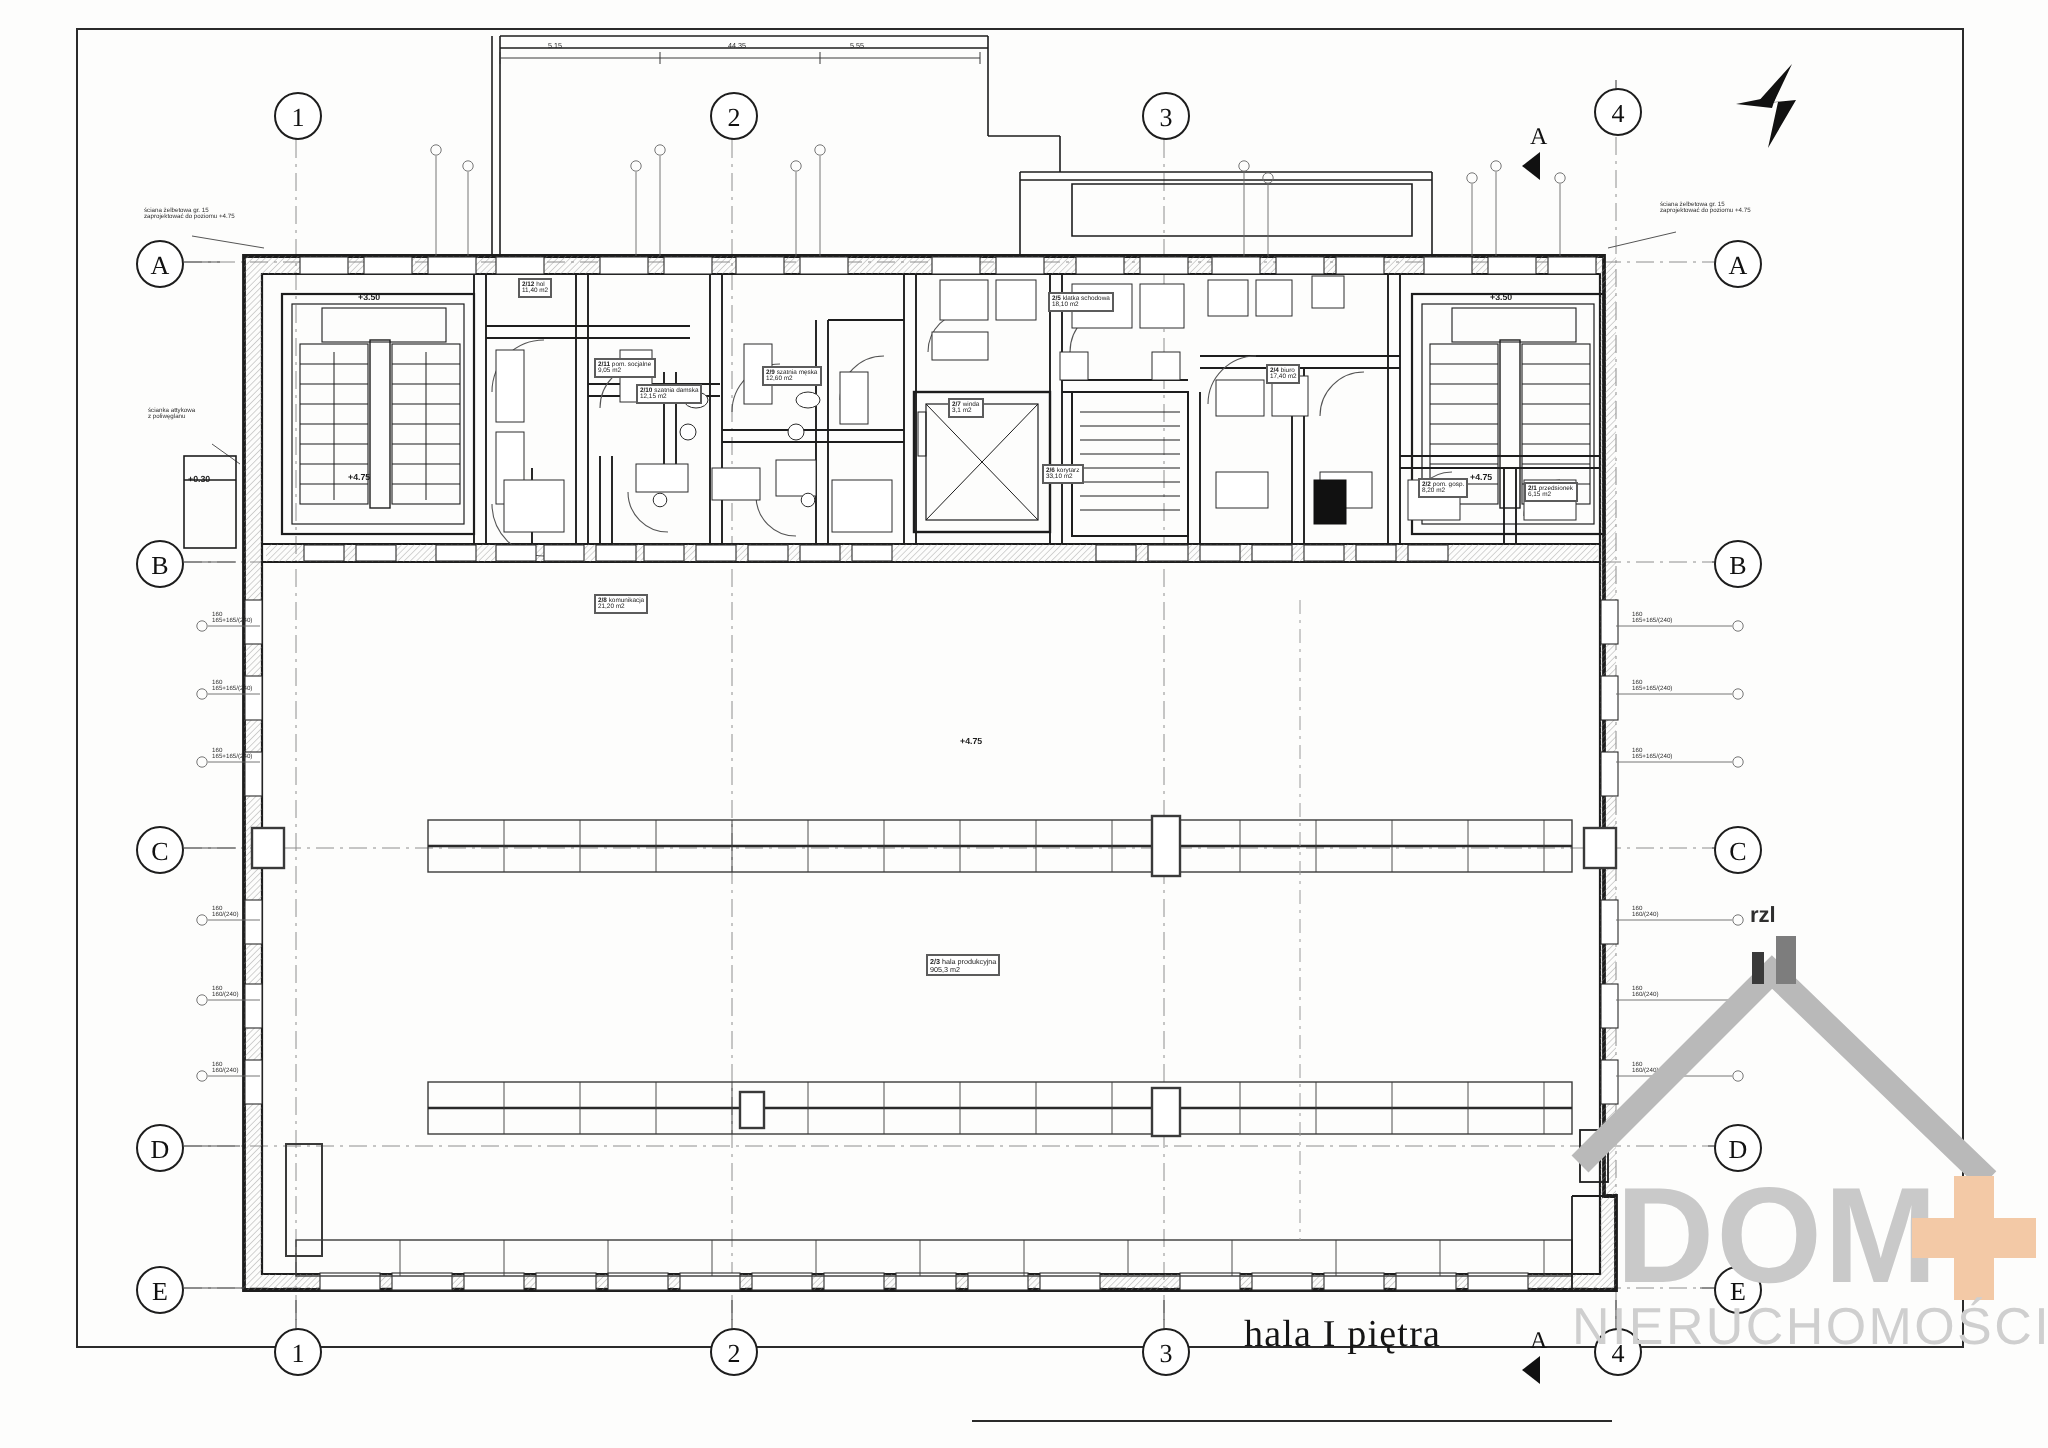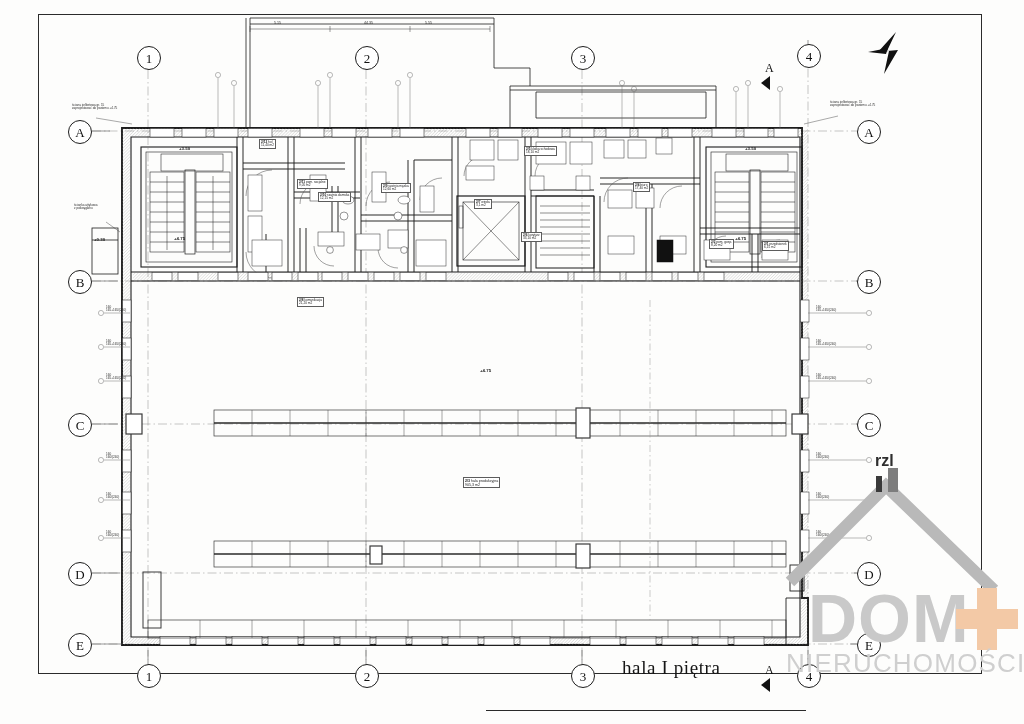"rzl" #wm-badge { font-size: 16px -> 11px }
